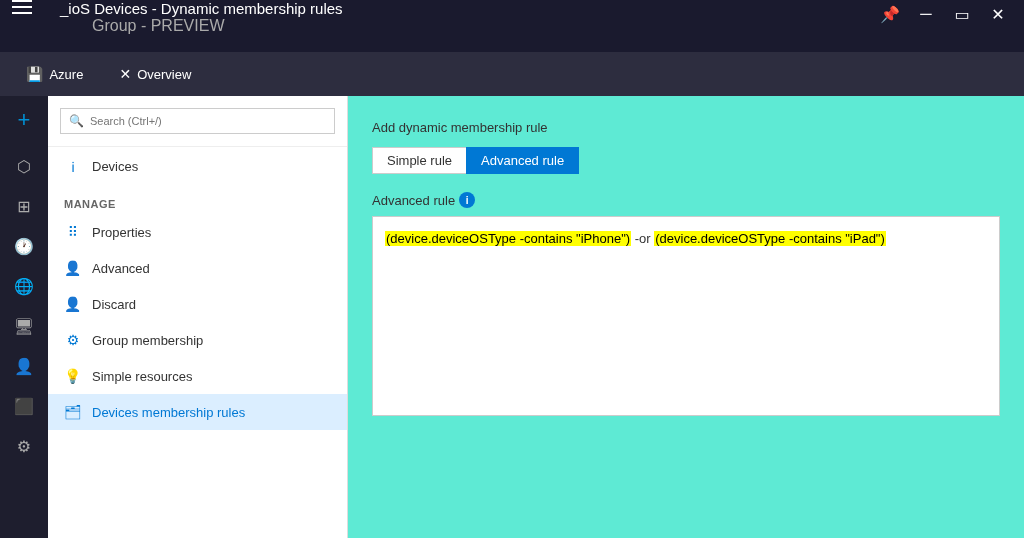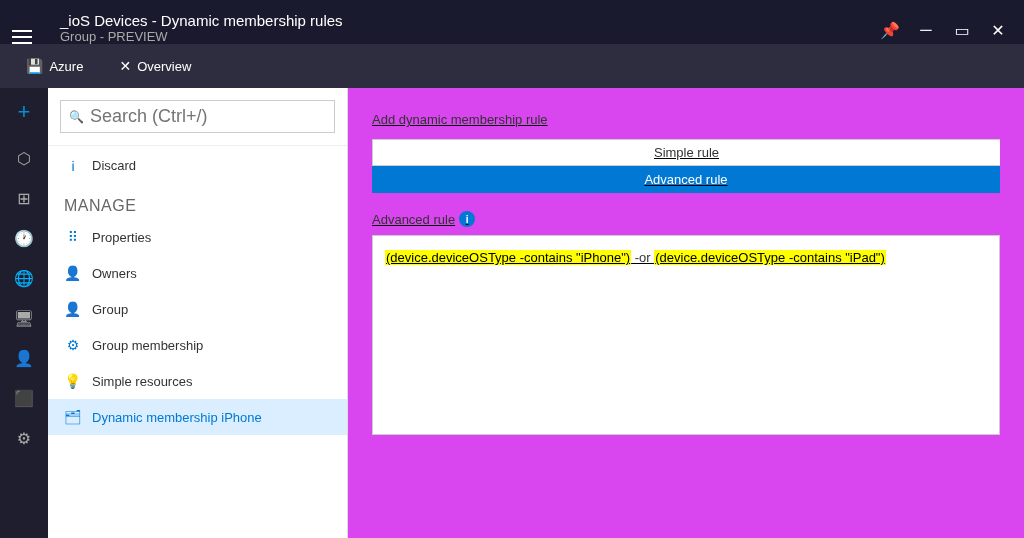"_ioS Devices - Dynamic membership" .title-bar { align-items: flex-end -> flex-start; height: 44px -> 52px }
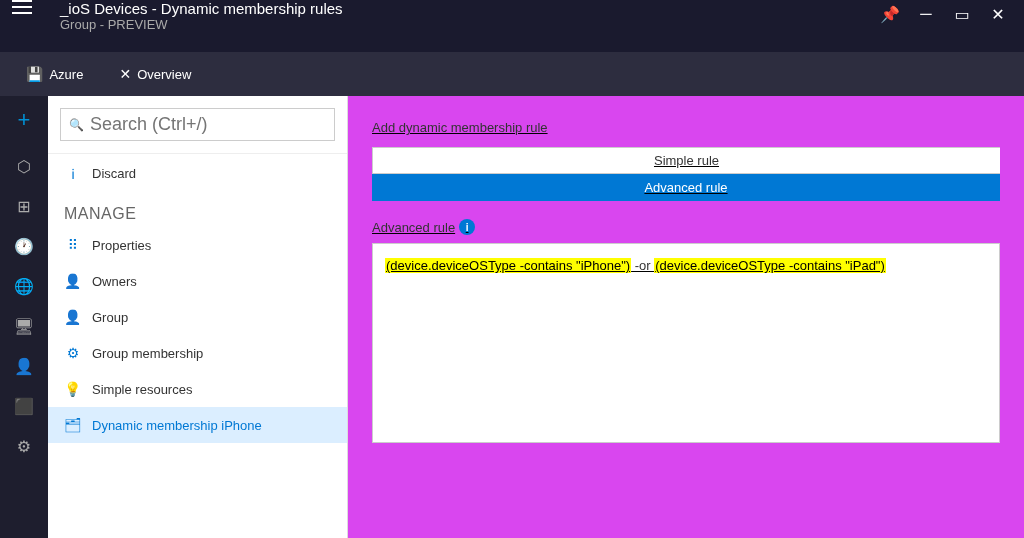"Group - PREVIEW" .title-bar-text .sub-title { font-size: 13px -> 16px; margin-left: none -> 32px }
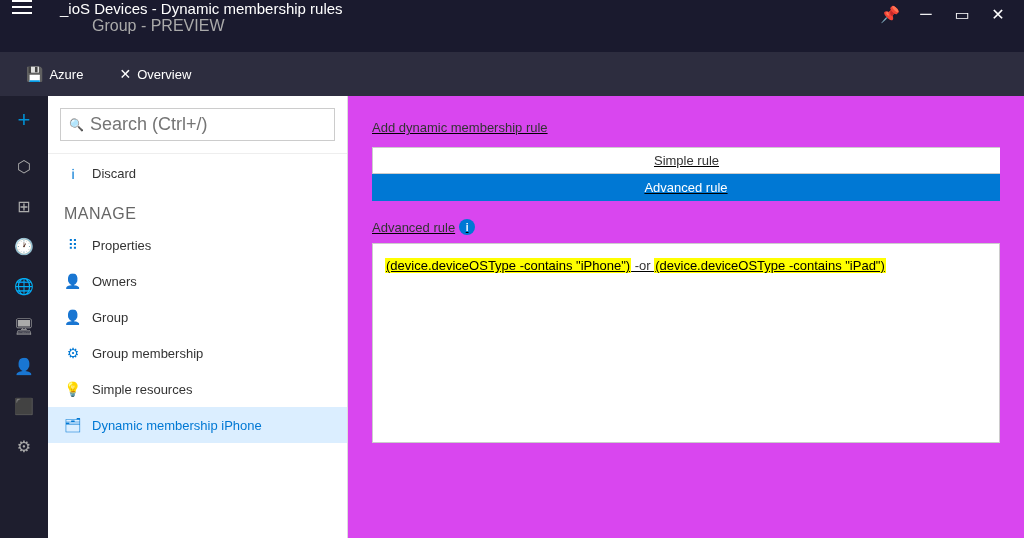"Search (Ctrl+/)" .search-input-wrap input { font-size: 18px -> 11px }
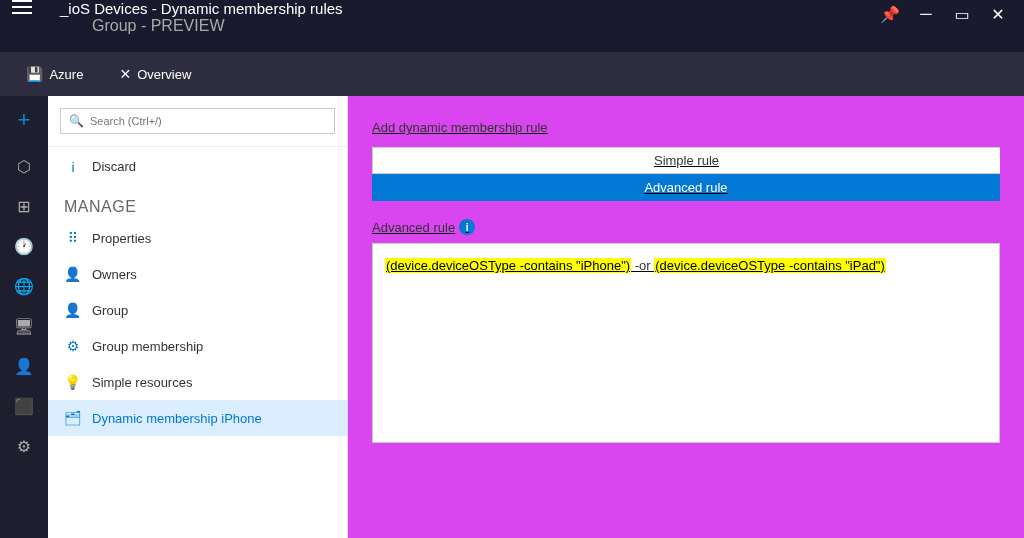"Add dynamic membership rule" .right-panel { background: #d946ef -> #5eead4; text-decoration: underline -> none }
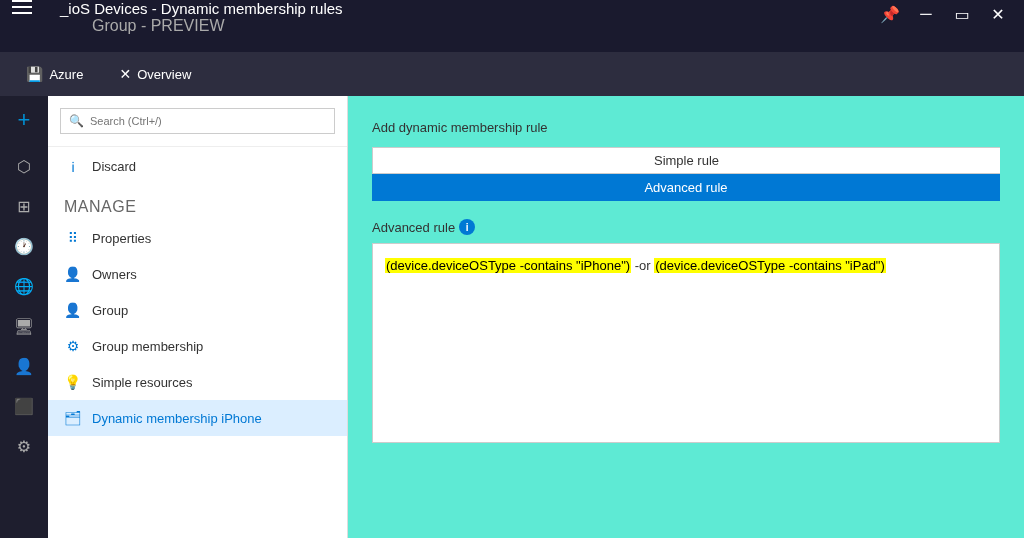"Discard" span { text: Discard -> Devices }
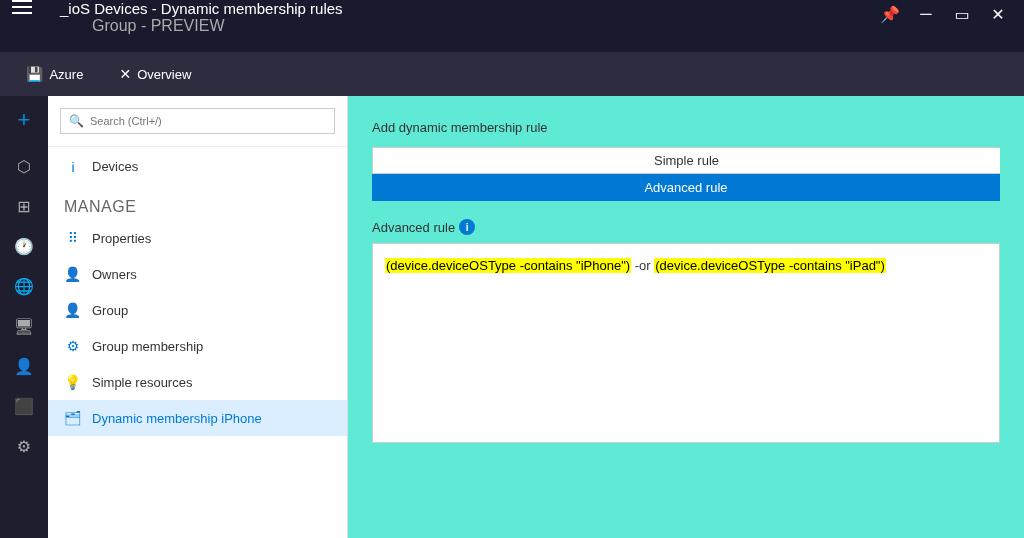"Simple rule" .rule-tabs { flex-direction: column -> none }
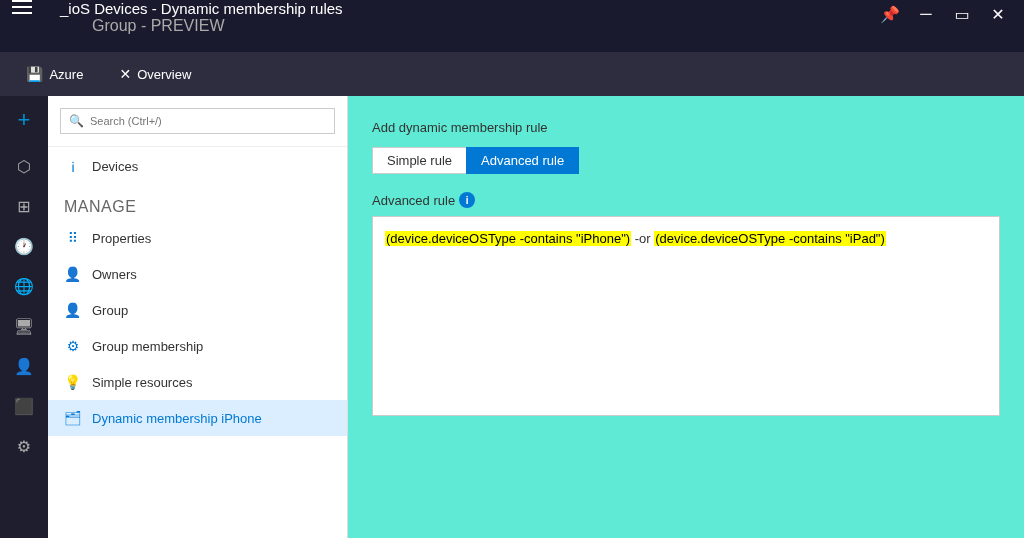"MANAGE" .section-header { font-size: 16px -> 11px; font-weight: 400 -> 700 }
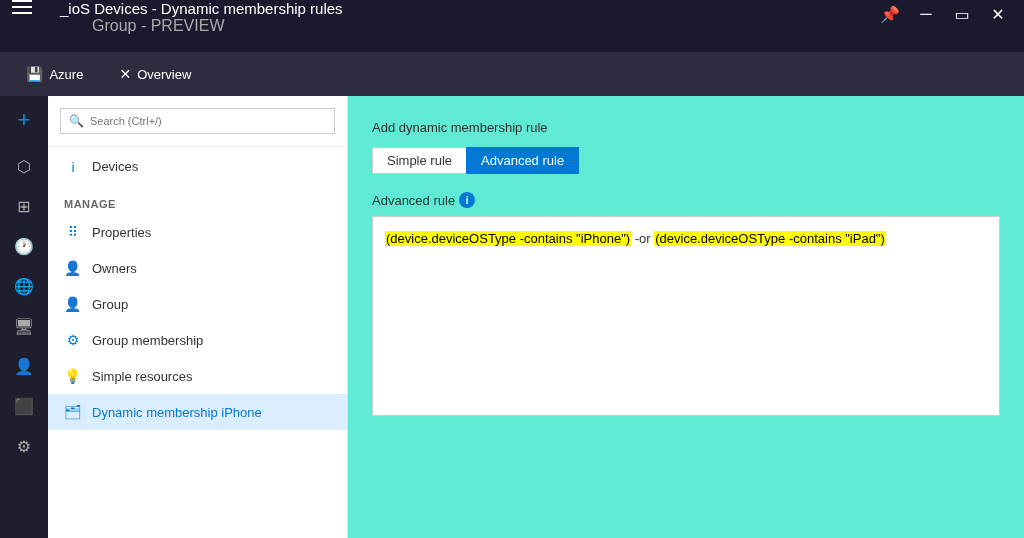"Owners" span { text: Owners -> Advanced }
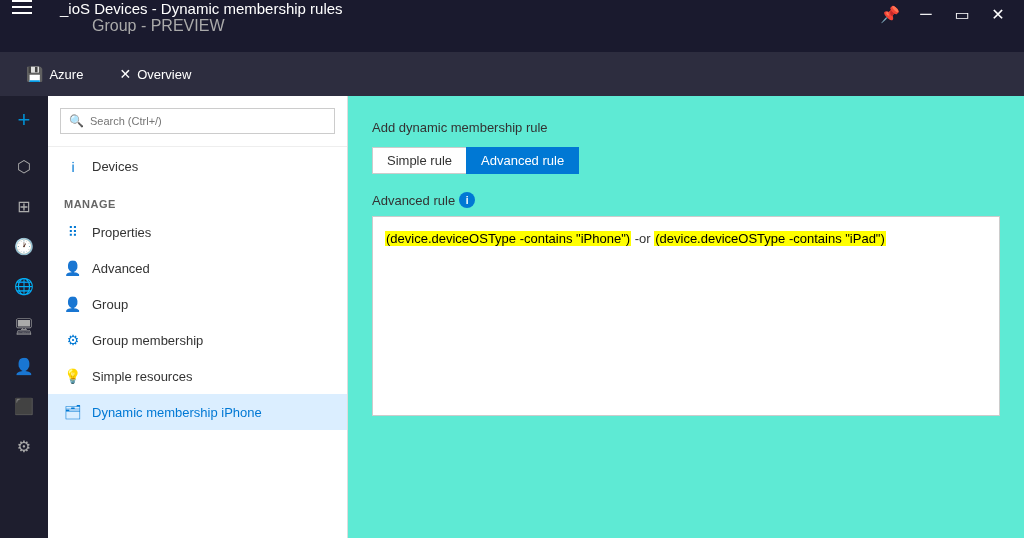"Group" span { text: Group -> Discard }
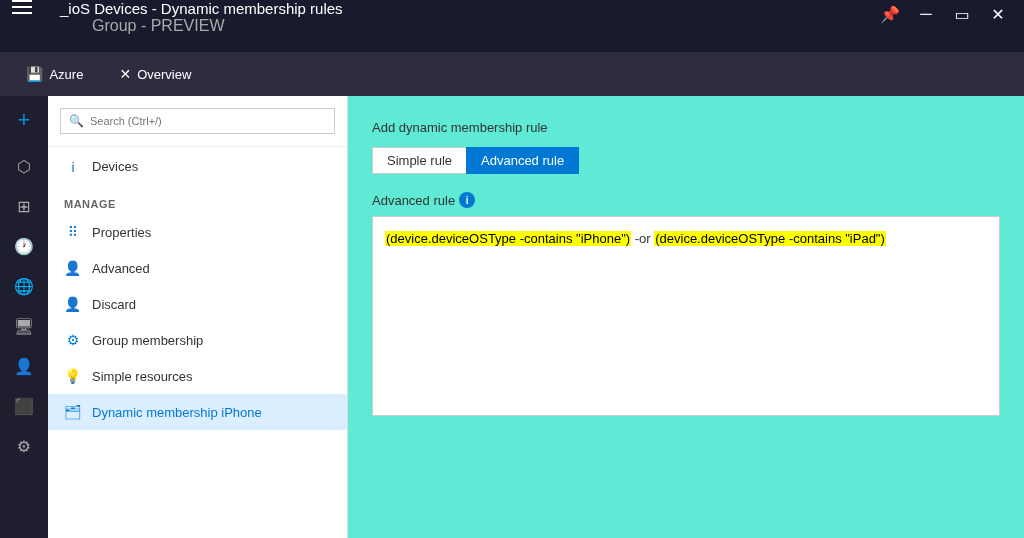"Dynamic membership iPhone" span { text: Dynamic membership iPhone -> Devices membership rules }
